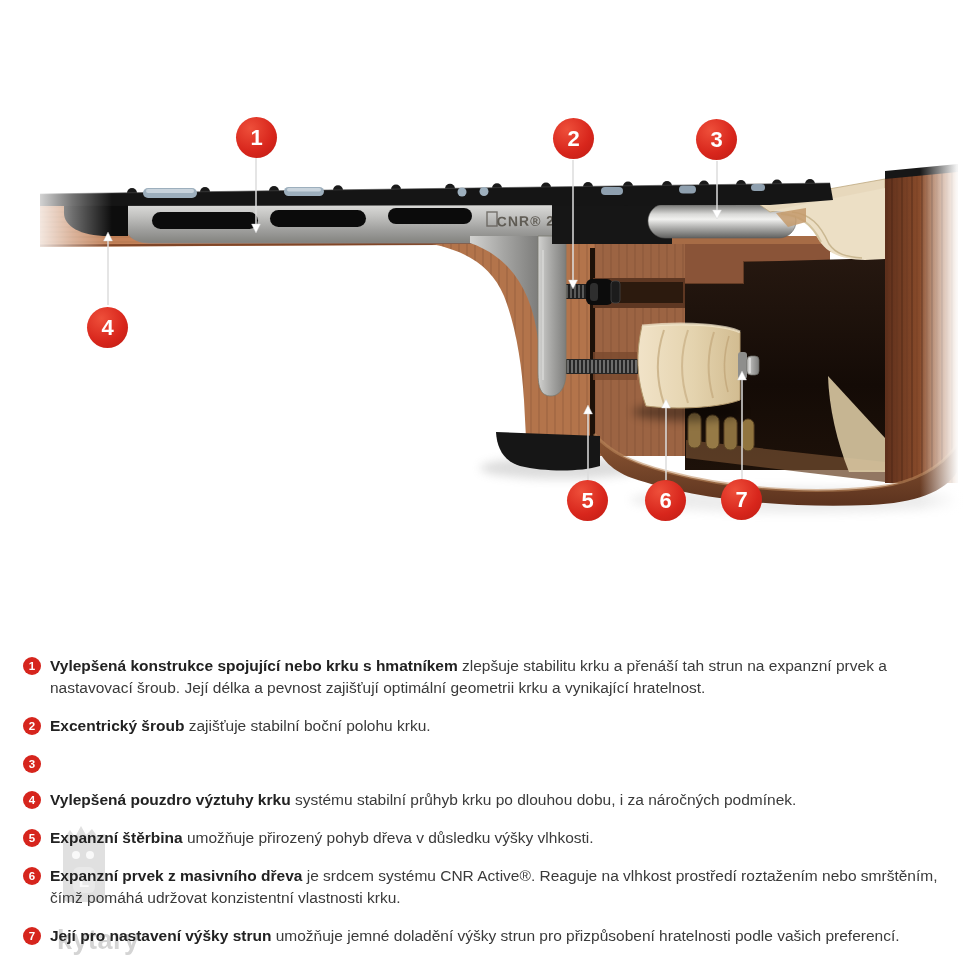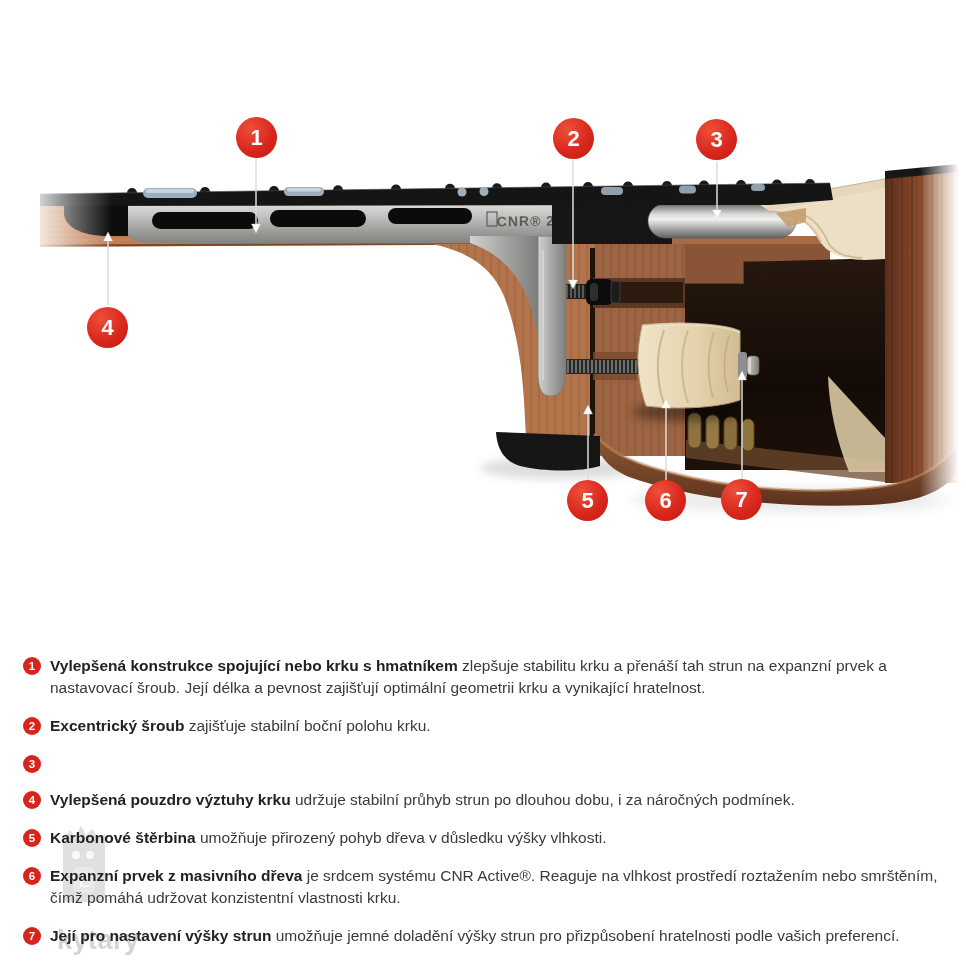"udržuje stabilní průhyb strun po" span { text: udržuje stabilní průhyb strun -> systému stabilní průhyb krku }
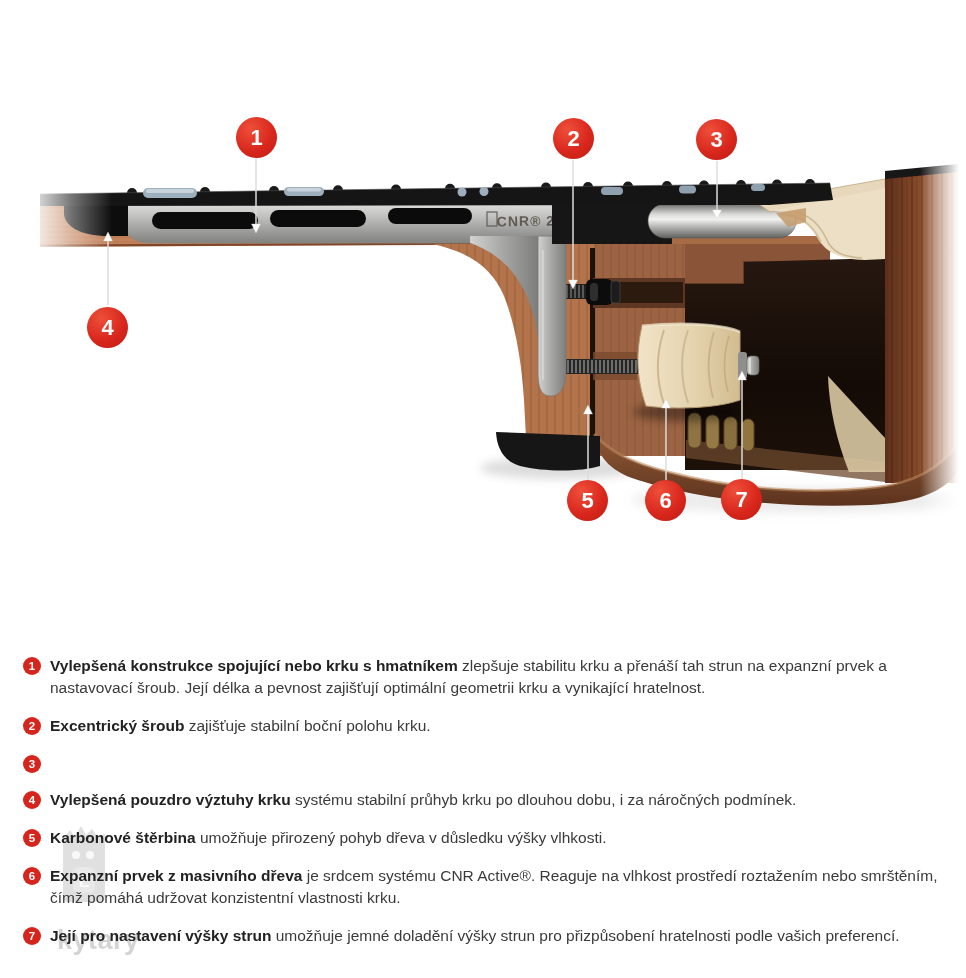"Karbonové štěrbina" b { text: Karbonové -> Expanzní }
